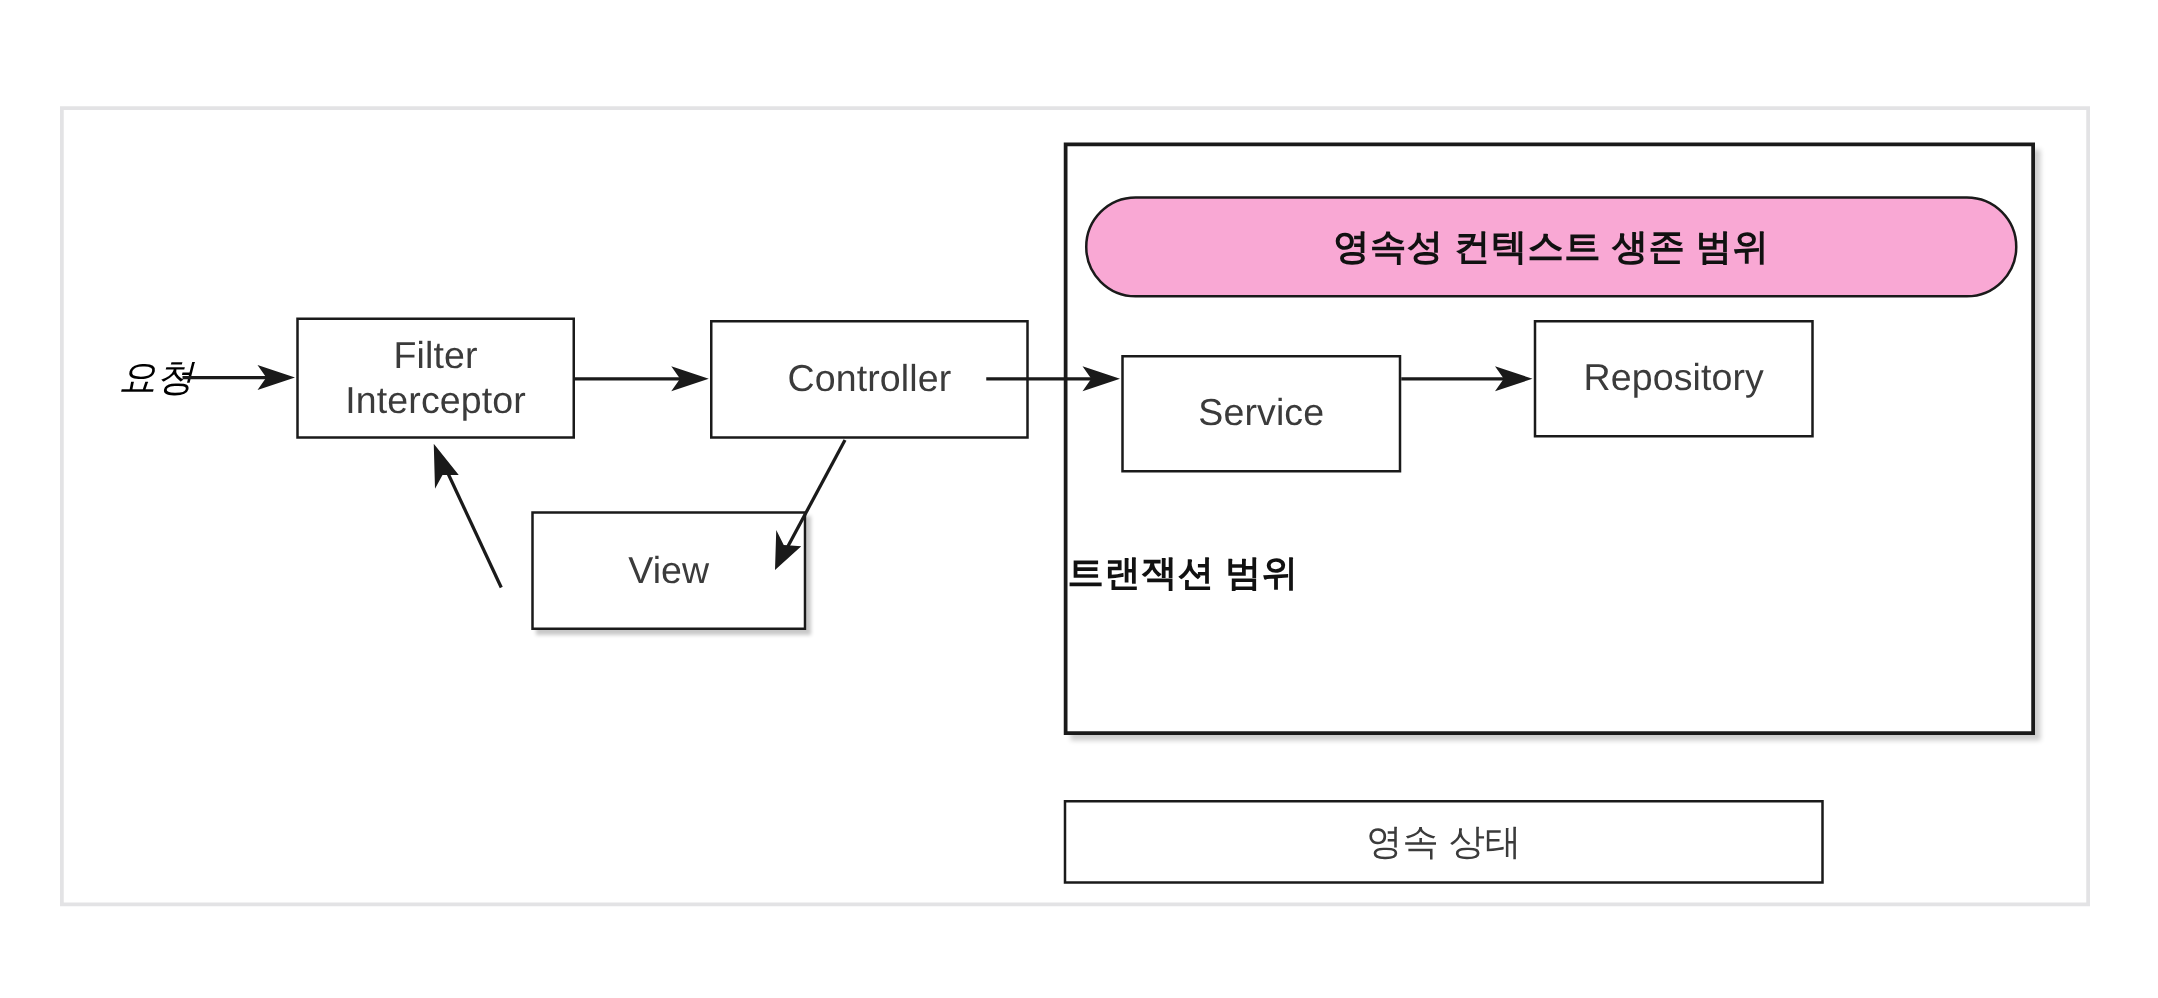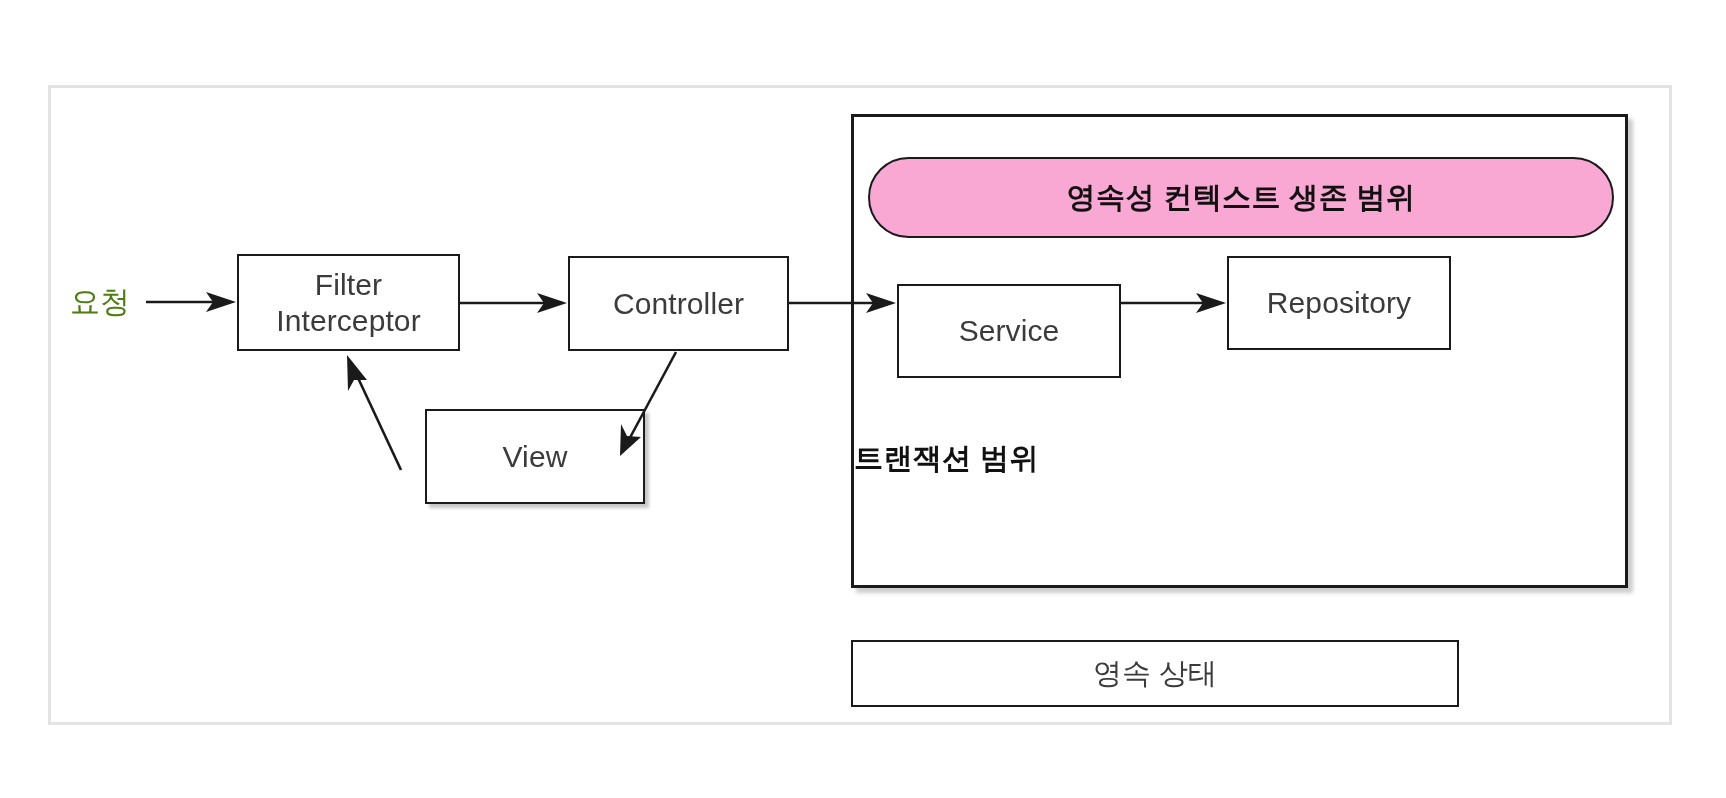"요청" .req-label { color: #4d7c0f -> #000000; font-style: none -> italic; text-align: left -> center }
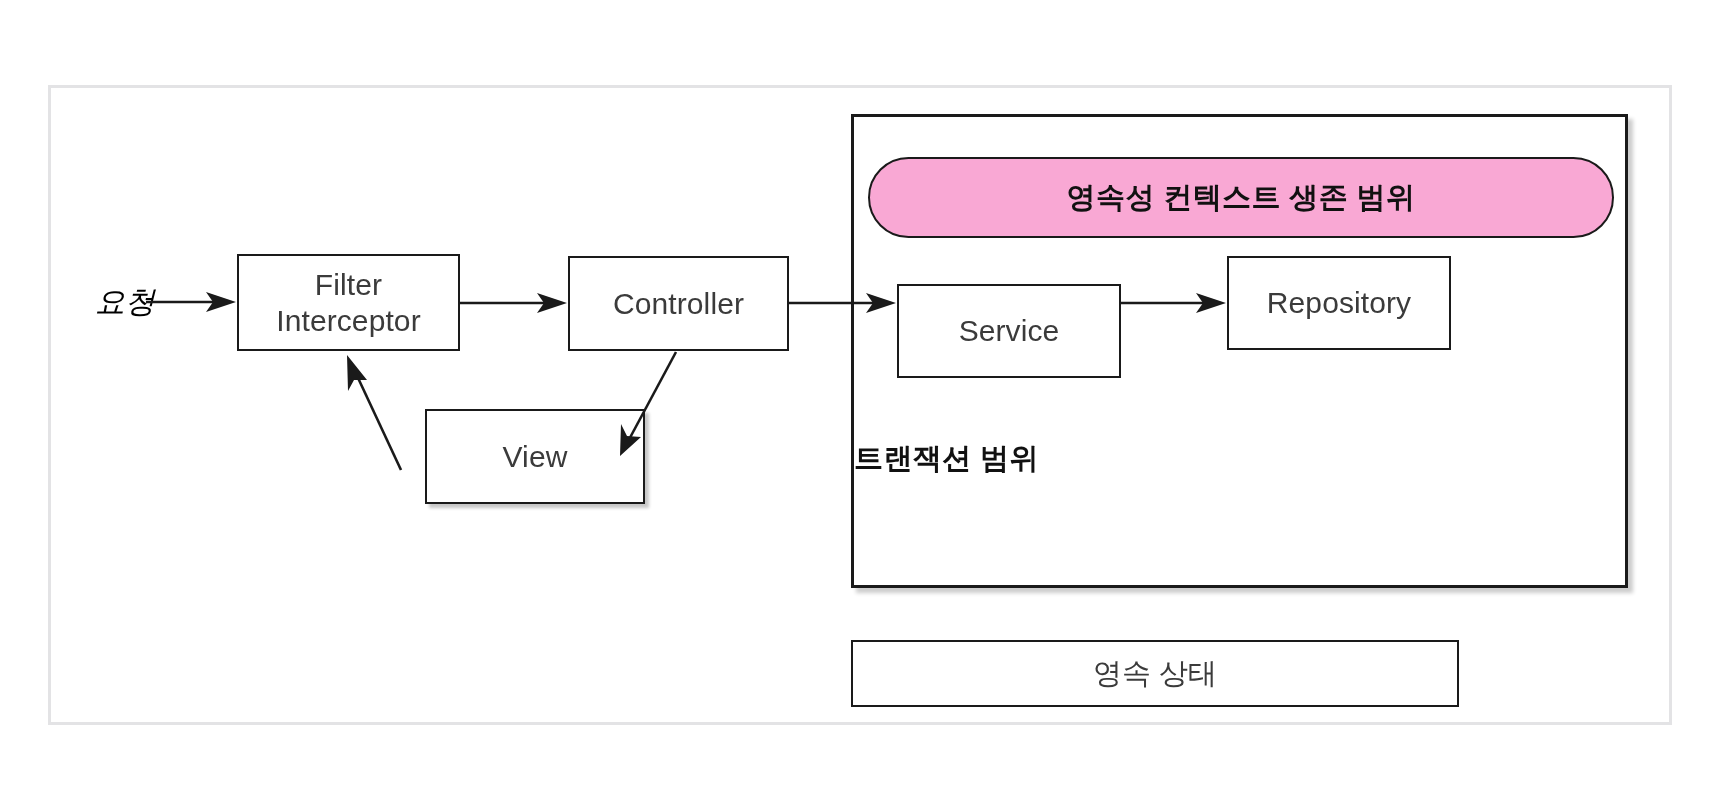"Controller" .node-controller { width: 221px -> 255px }
